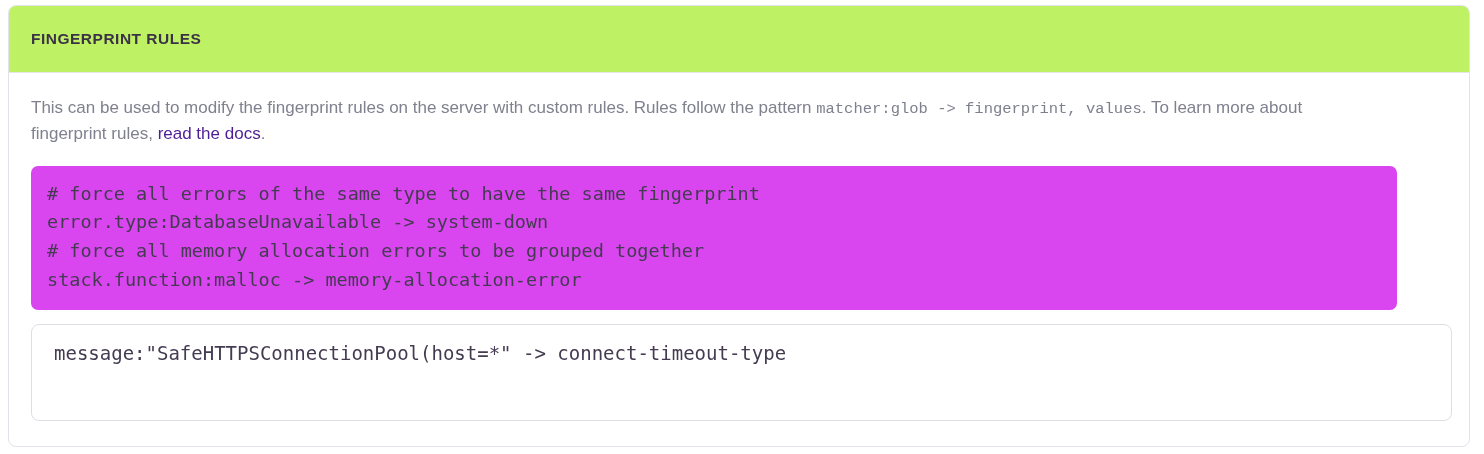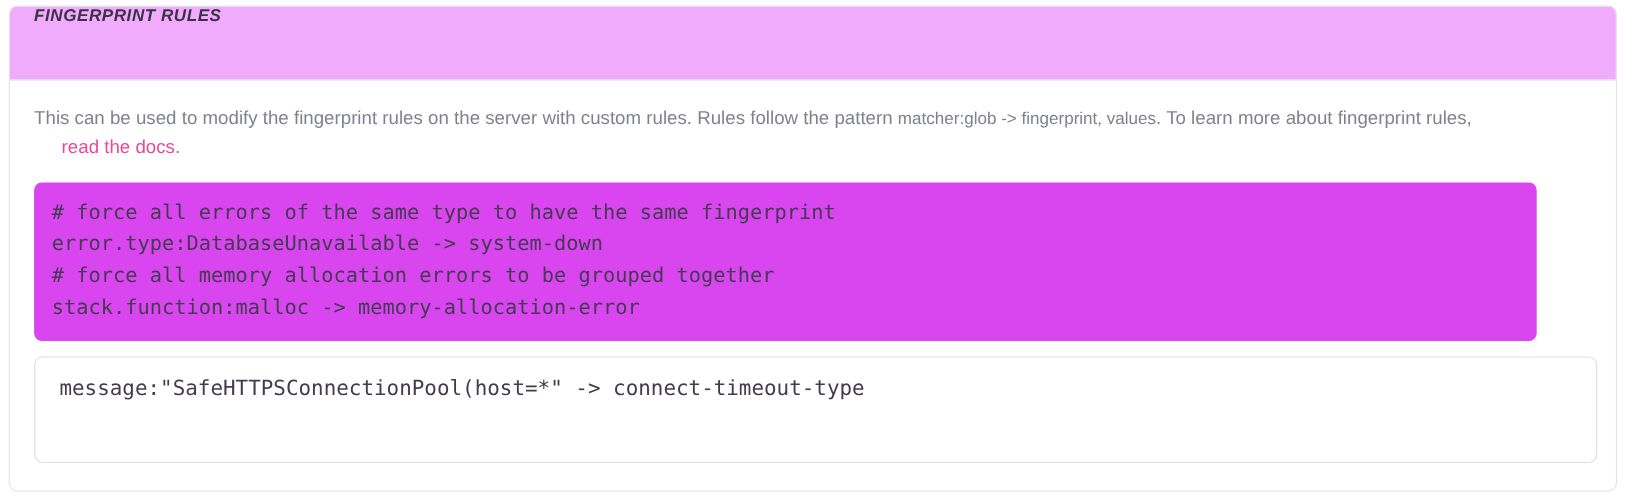"FINGERPRINT RULES" .panel-header { align-items: flex-start -> center; background: #f0abfc -> #bef264; font-style: italic -> none }
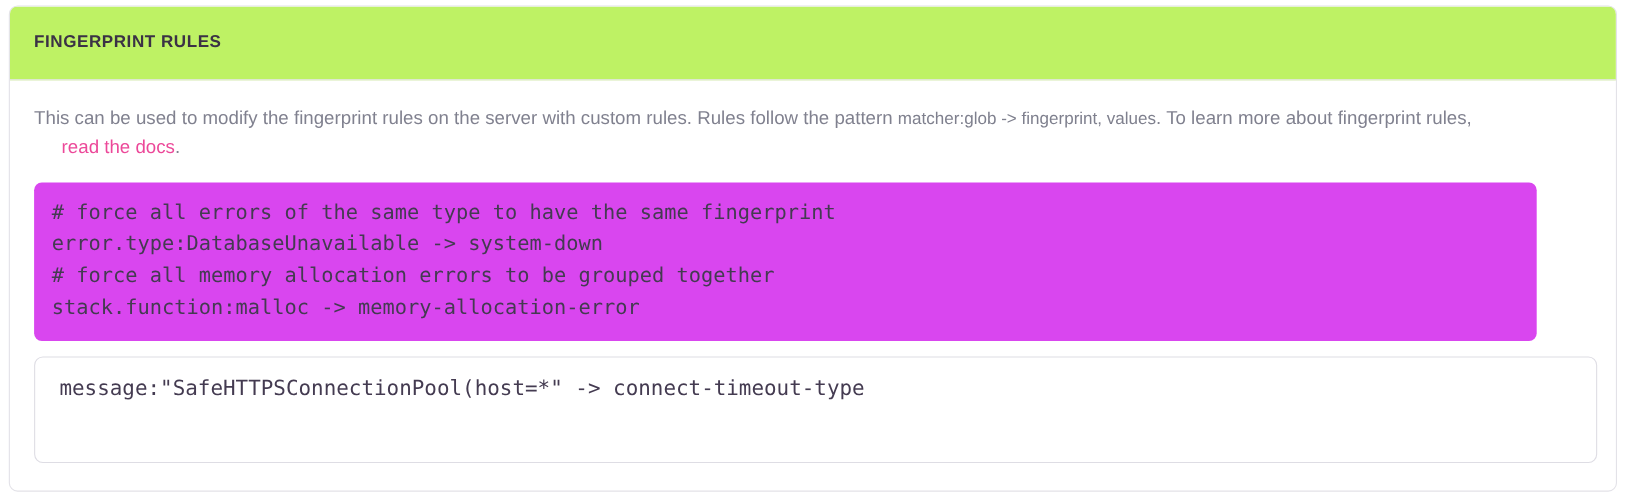"matcher:glob -> fingerprint, values" .inline-code { font-family: Liberation Sans, sans-serif -> Liberation Mono, monospace }
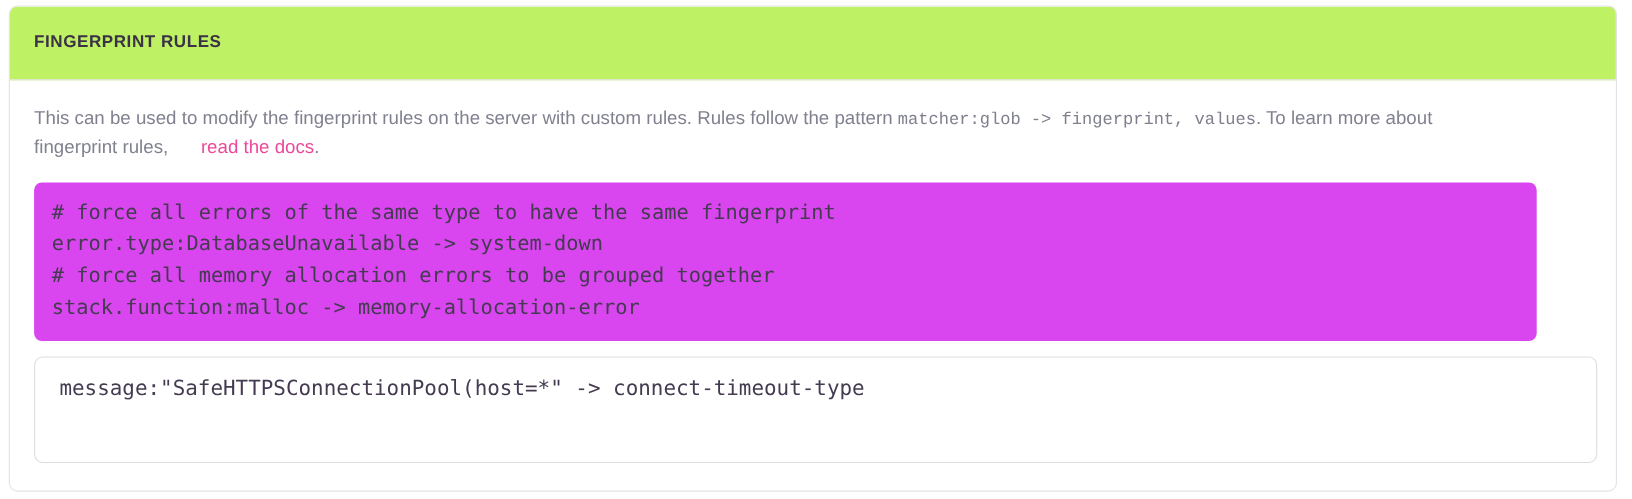"read the docs" .doc-link { color: #ec4899 -> #4c1d95; margin-left: 25px -> none }
